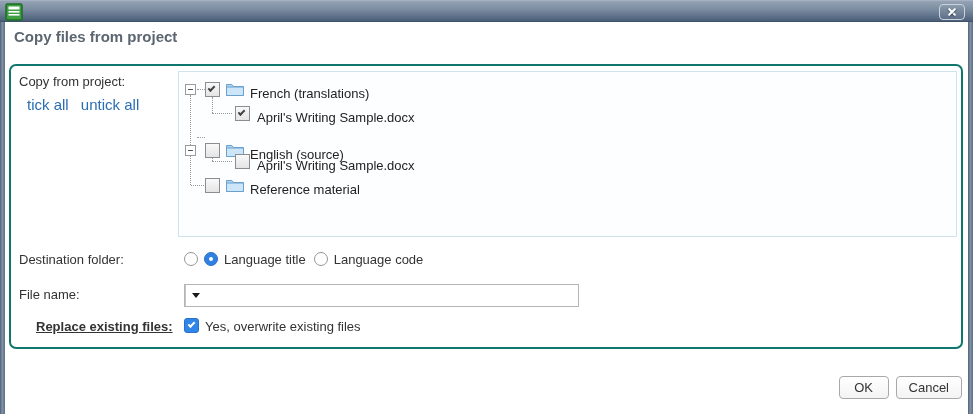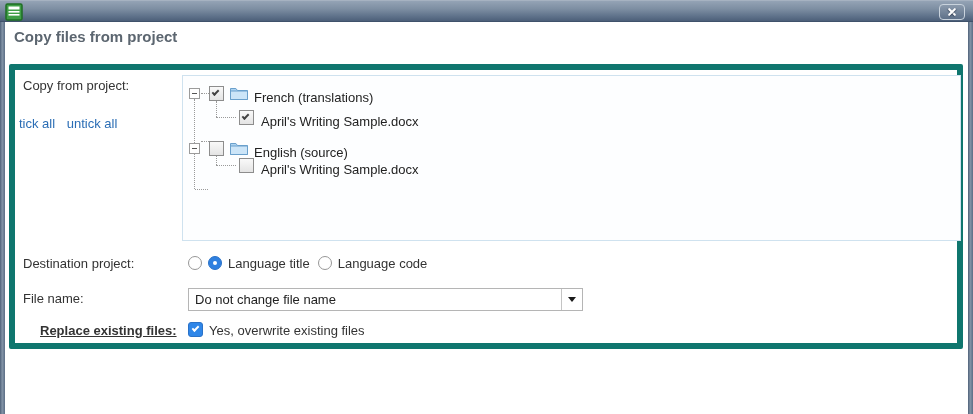"Copy from project:" .formbox { border: 6px solid #0f766e -> 2px solid #0f766e; border-radius: 2px -> 7px }
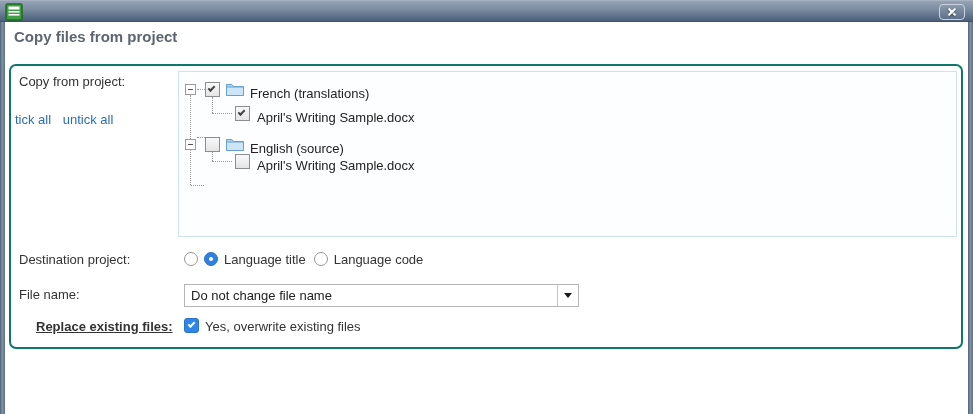"tick all untick all" .links { font-size: 13px -> 15px; left: 4px -> 16px; margin-top: 16px -> none }
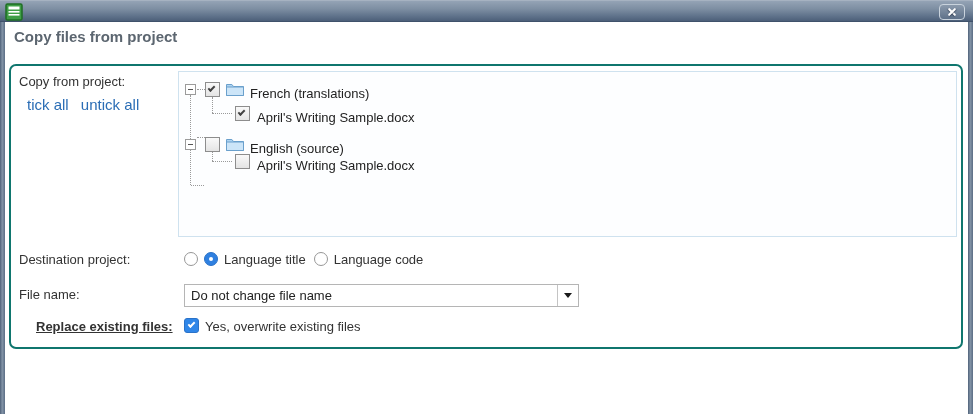"English (source)" div.trow { top: 60px -> 66px }
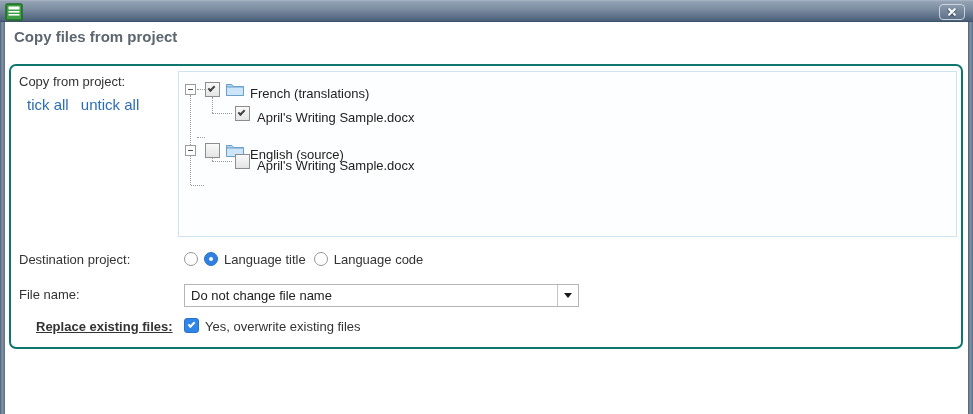"Reference material" div.trow { html: none -> <div> <span></span> <span></span> <svg> <path></path> <path></path> </svg> <span></span> <span>Reference material</span> </div> }
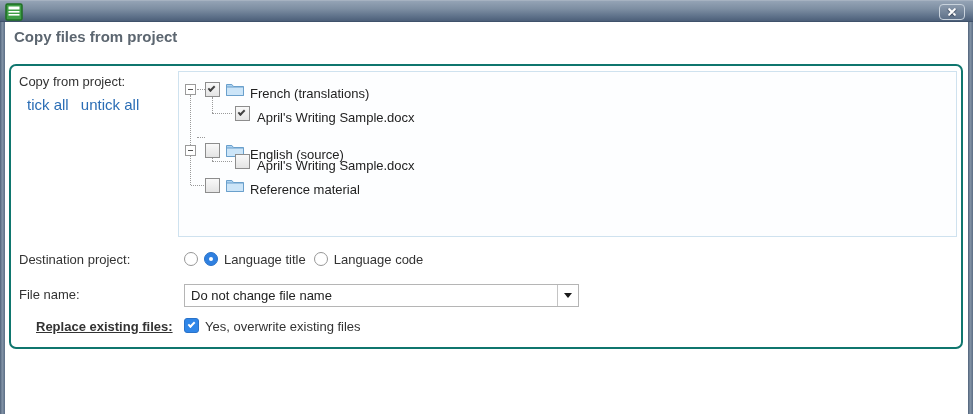"Destination project:" div.lbl { text: project -> folder }
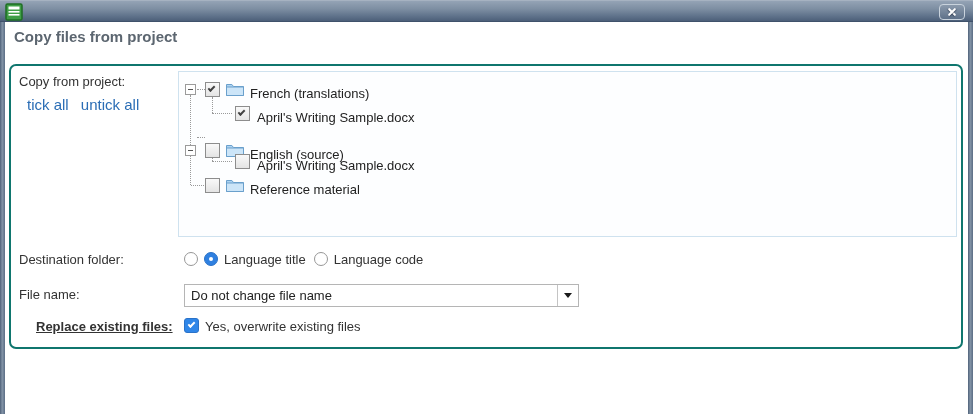"Do not change file name" span.value { html: <span>Do not change file name</span> -> none }
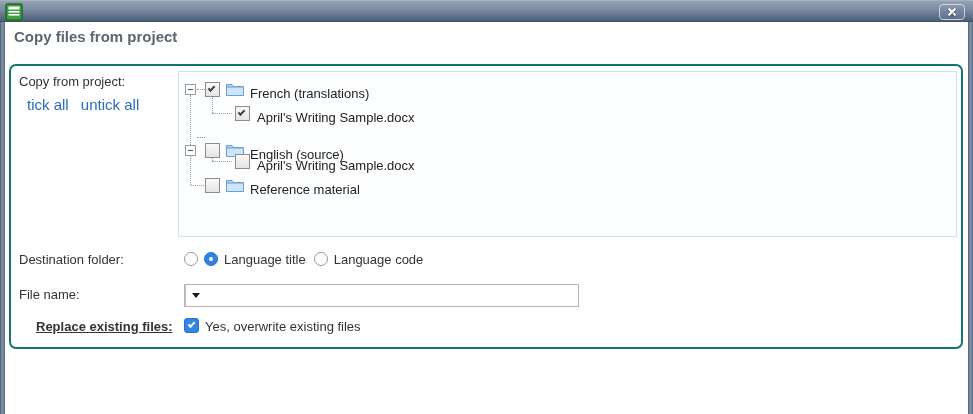"OK" div.btnrow { html: none -> <div> <button>OK</button> <button>Cancel</button> </div> }
